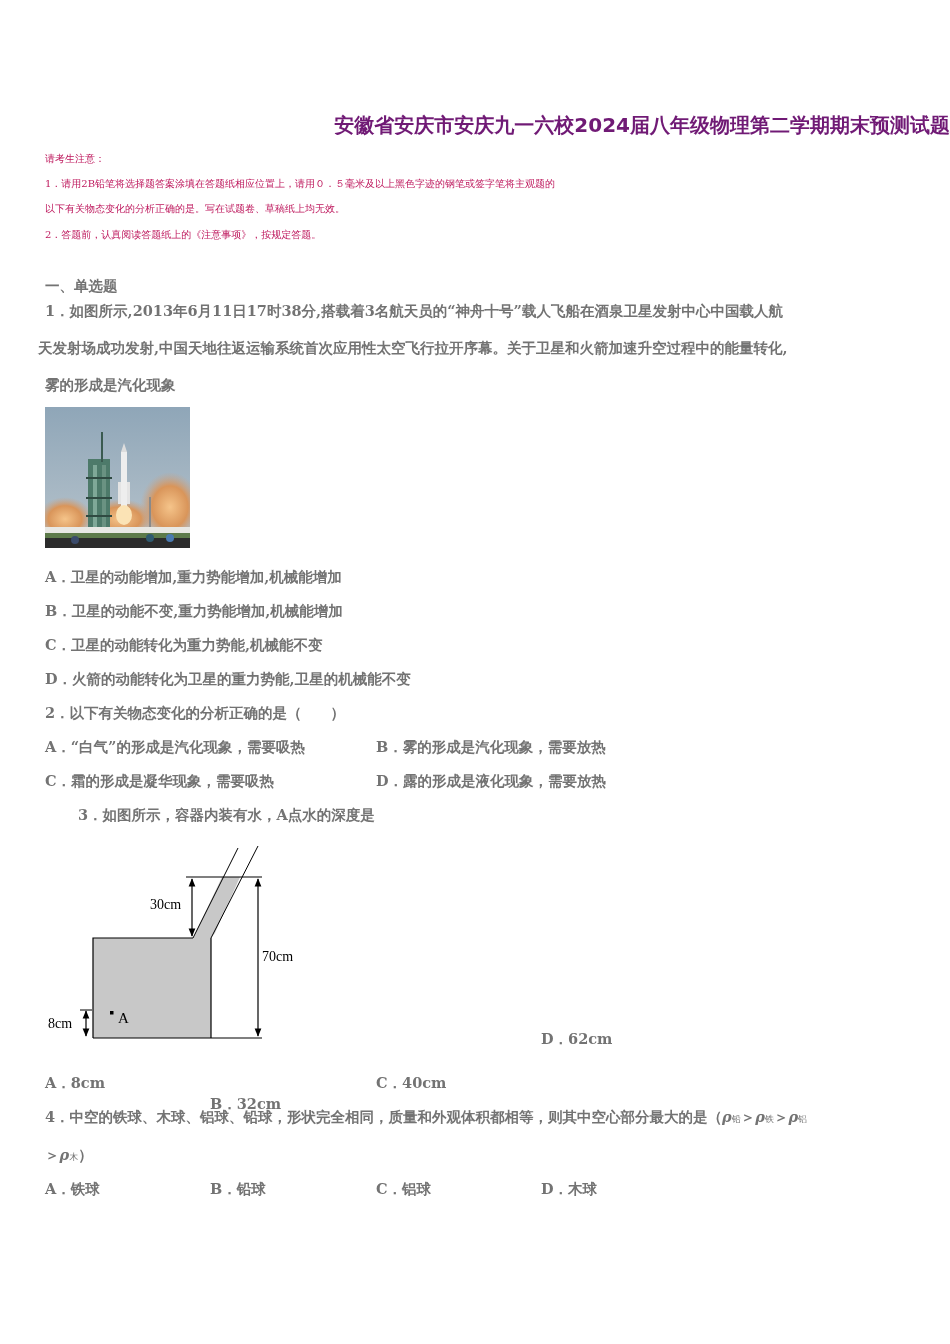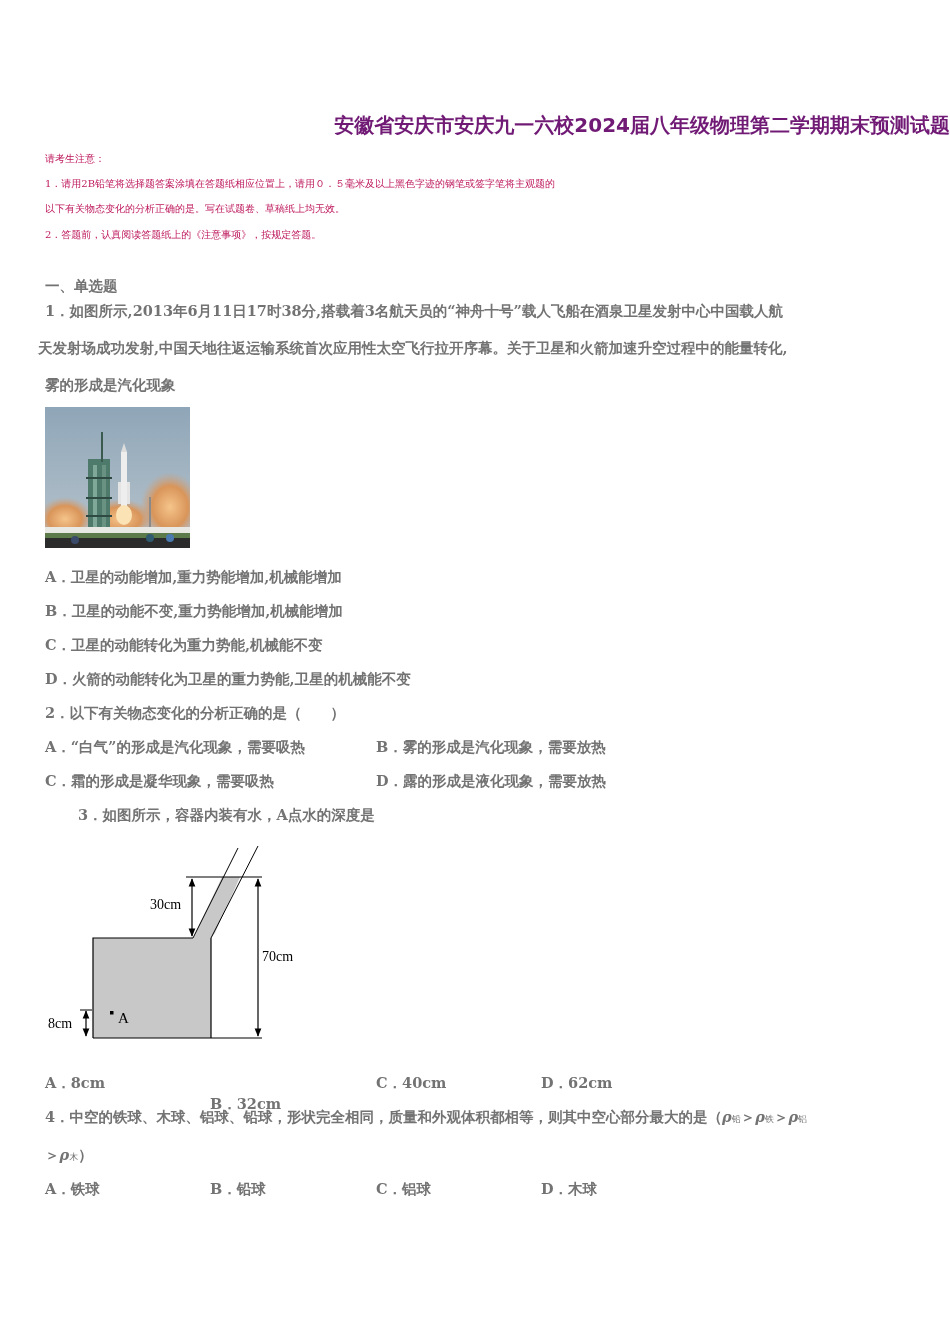"D．62cm" div.abs { top: 1074px -> 1030px }
